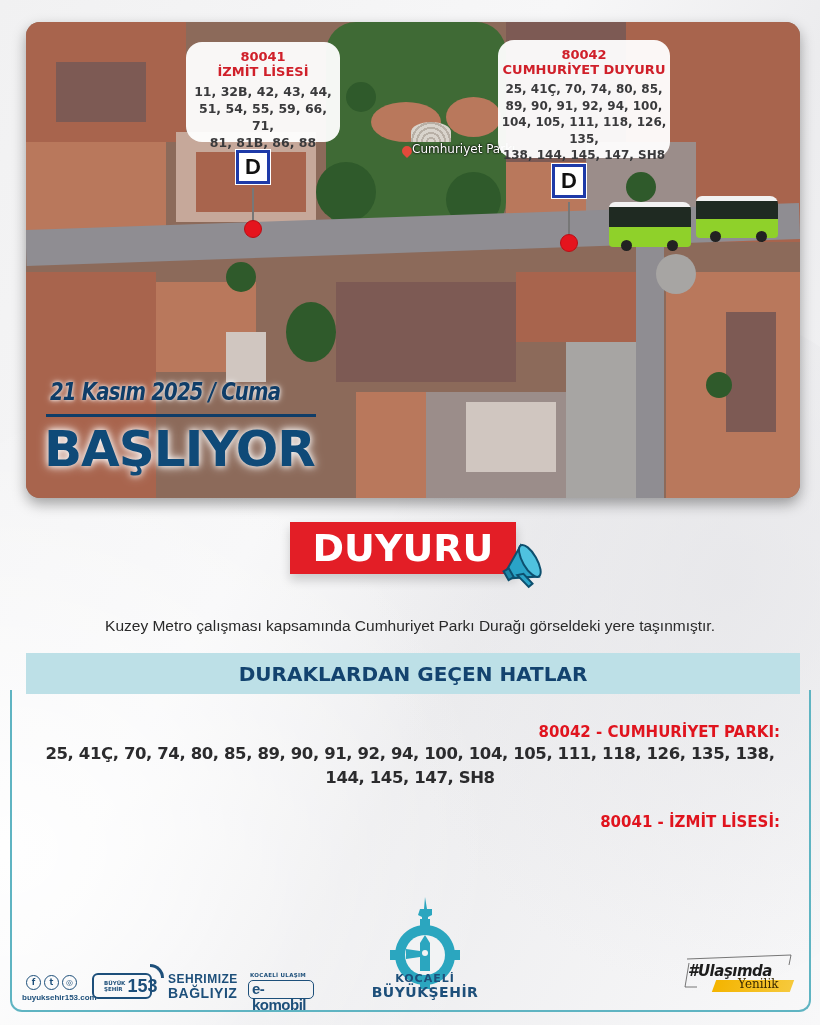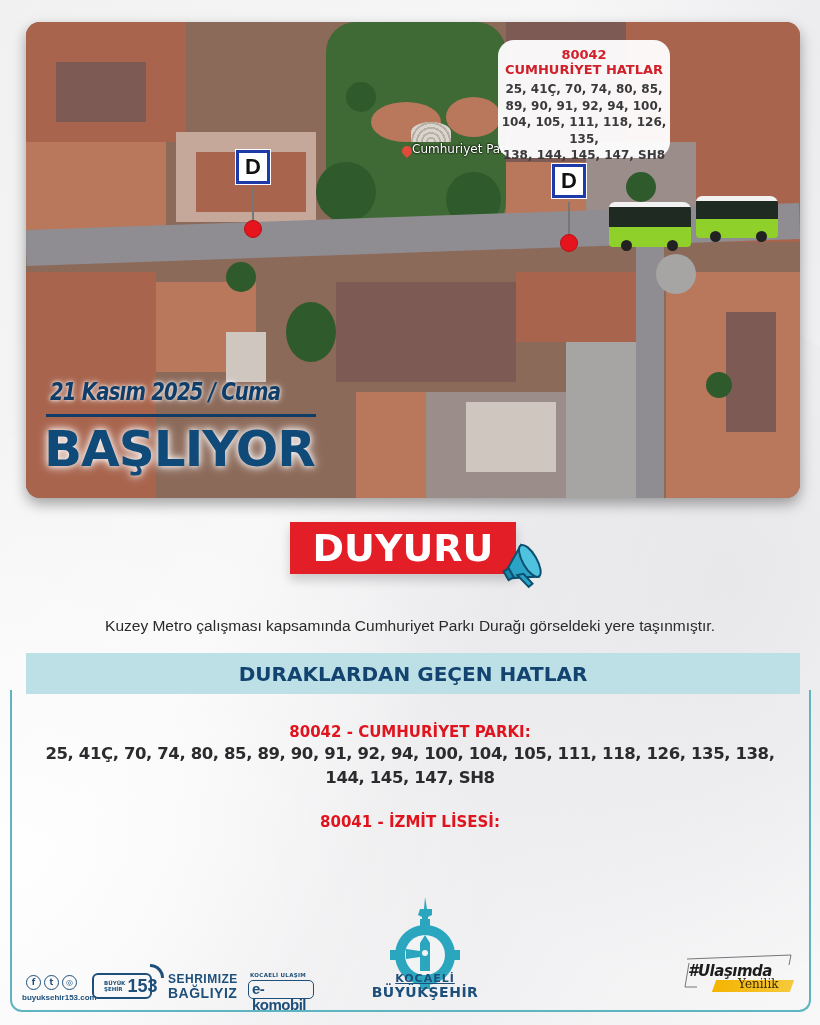"80041" div.callout { html: none -> <div> <div>80041</div> <div>İZMİT LİSESİ</div> <div> <div>11, 32B, 42, 43, 44,</div> <div>51, 54, 55, 59, 66, 71,</div> <div>81, 81B, 86, 88</div> </div> </div> }
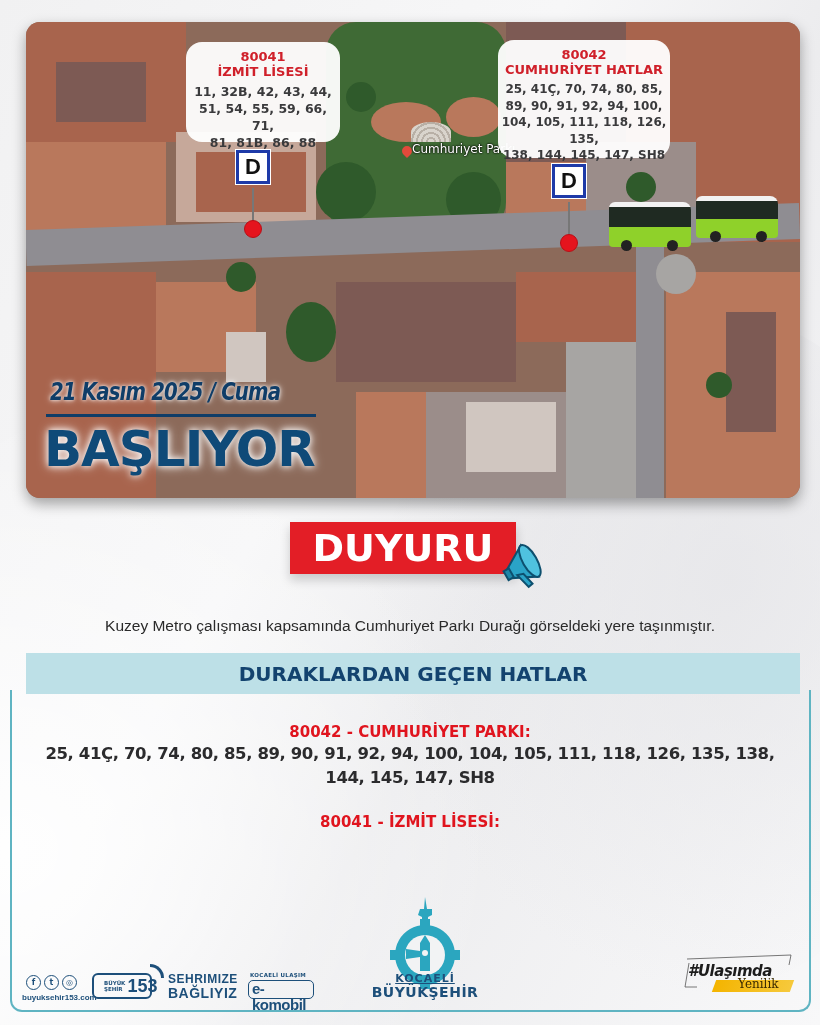"CUMHURİYET HATLAR" div.name { text: HATLAR -> DUYURU }
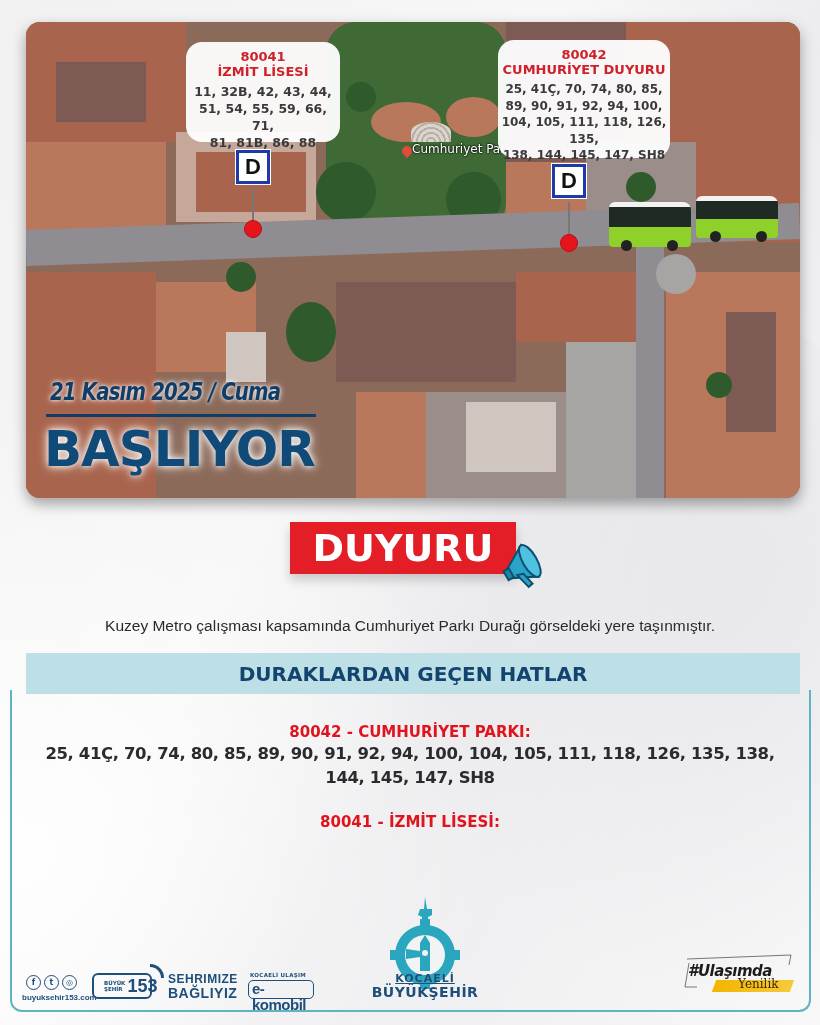"80042 - CUMHURİYET PARKI:" .stop-title { text-align: none -> right }
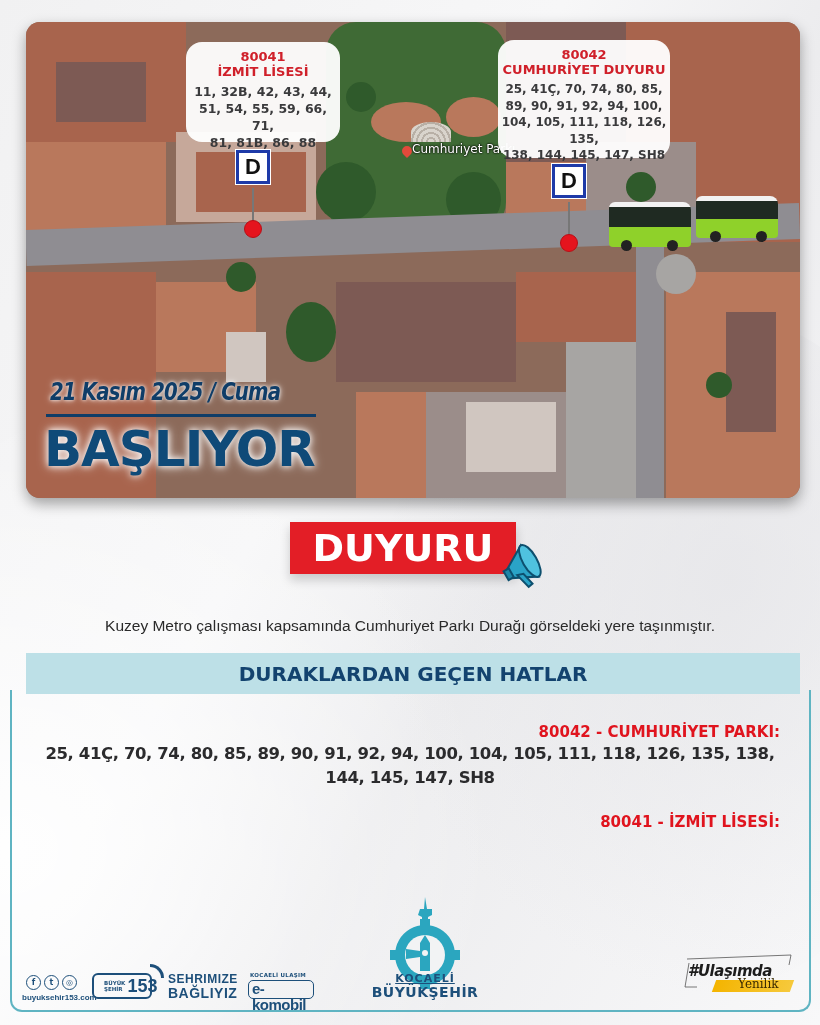"KOCAELİ" .kocaeli { text-decoration: underline -> none }
